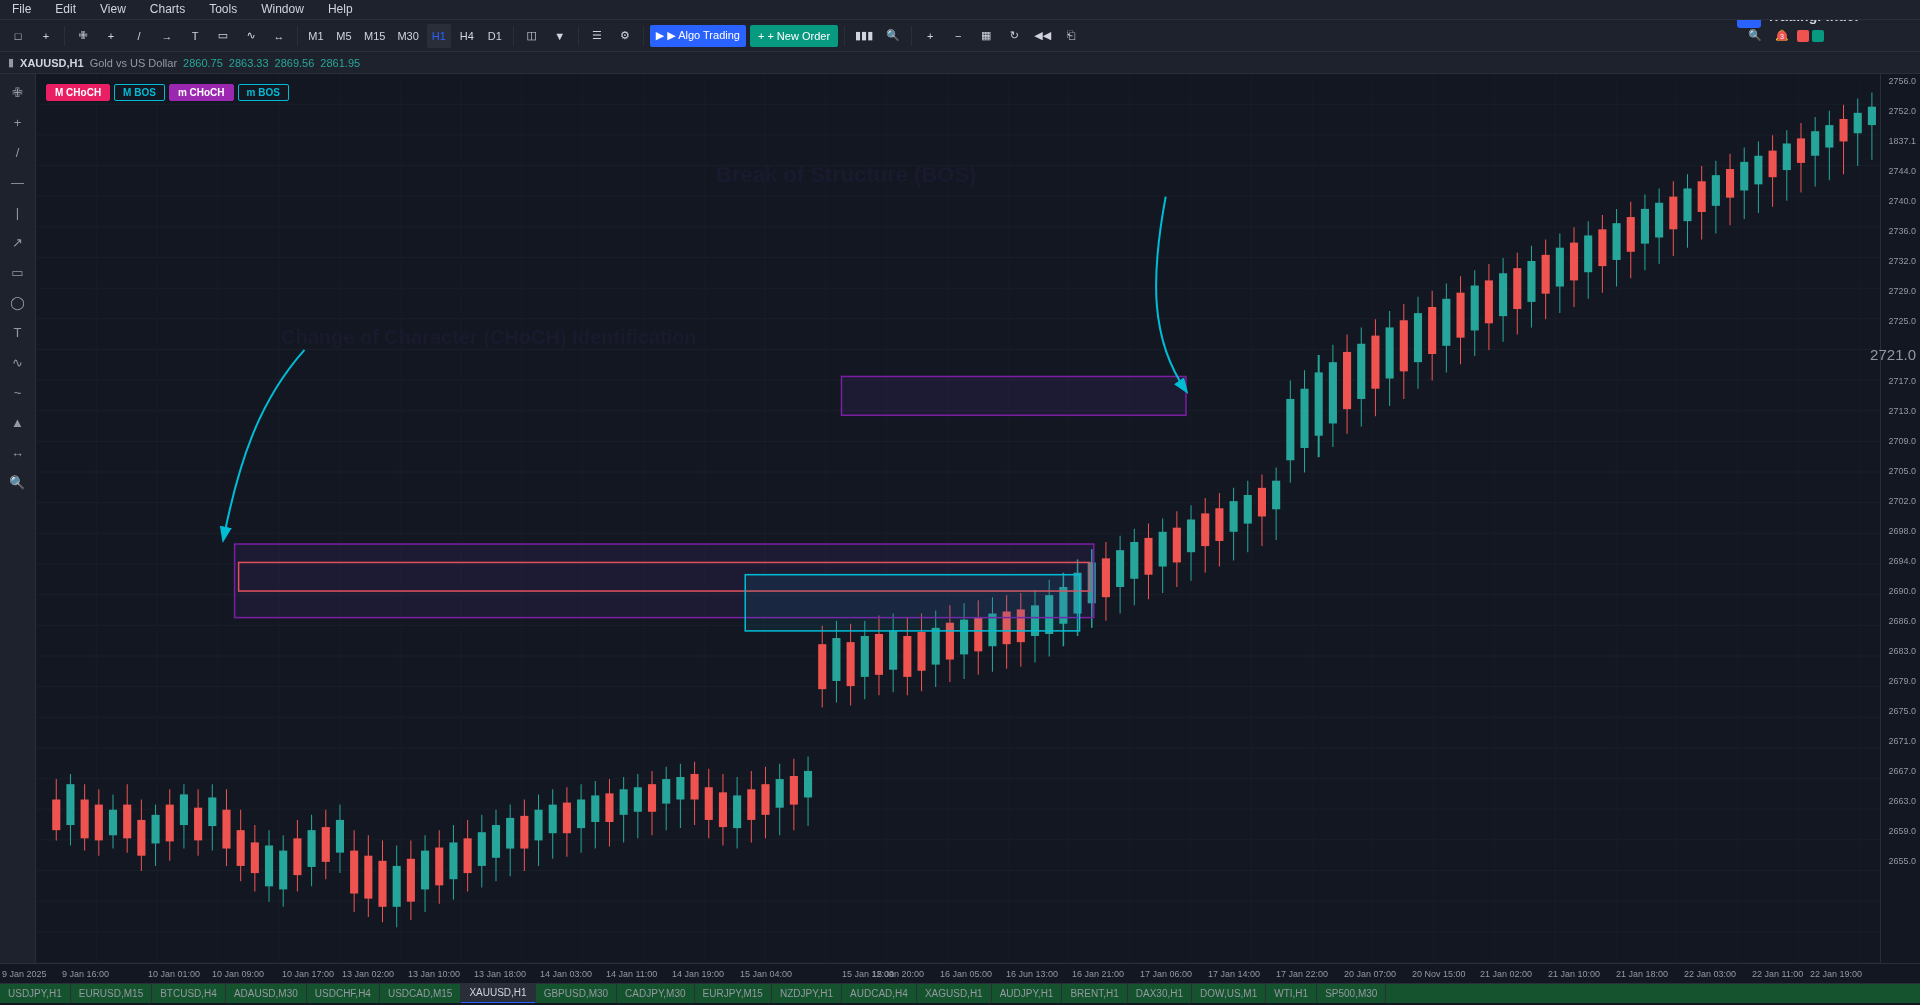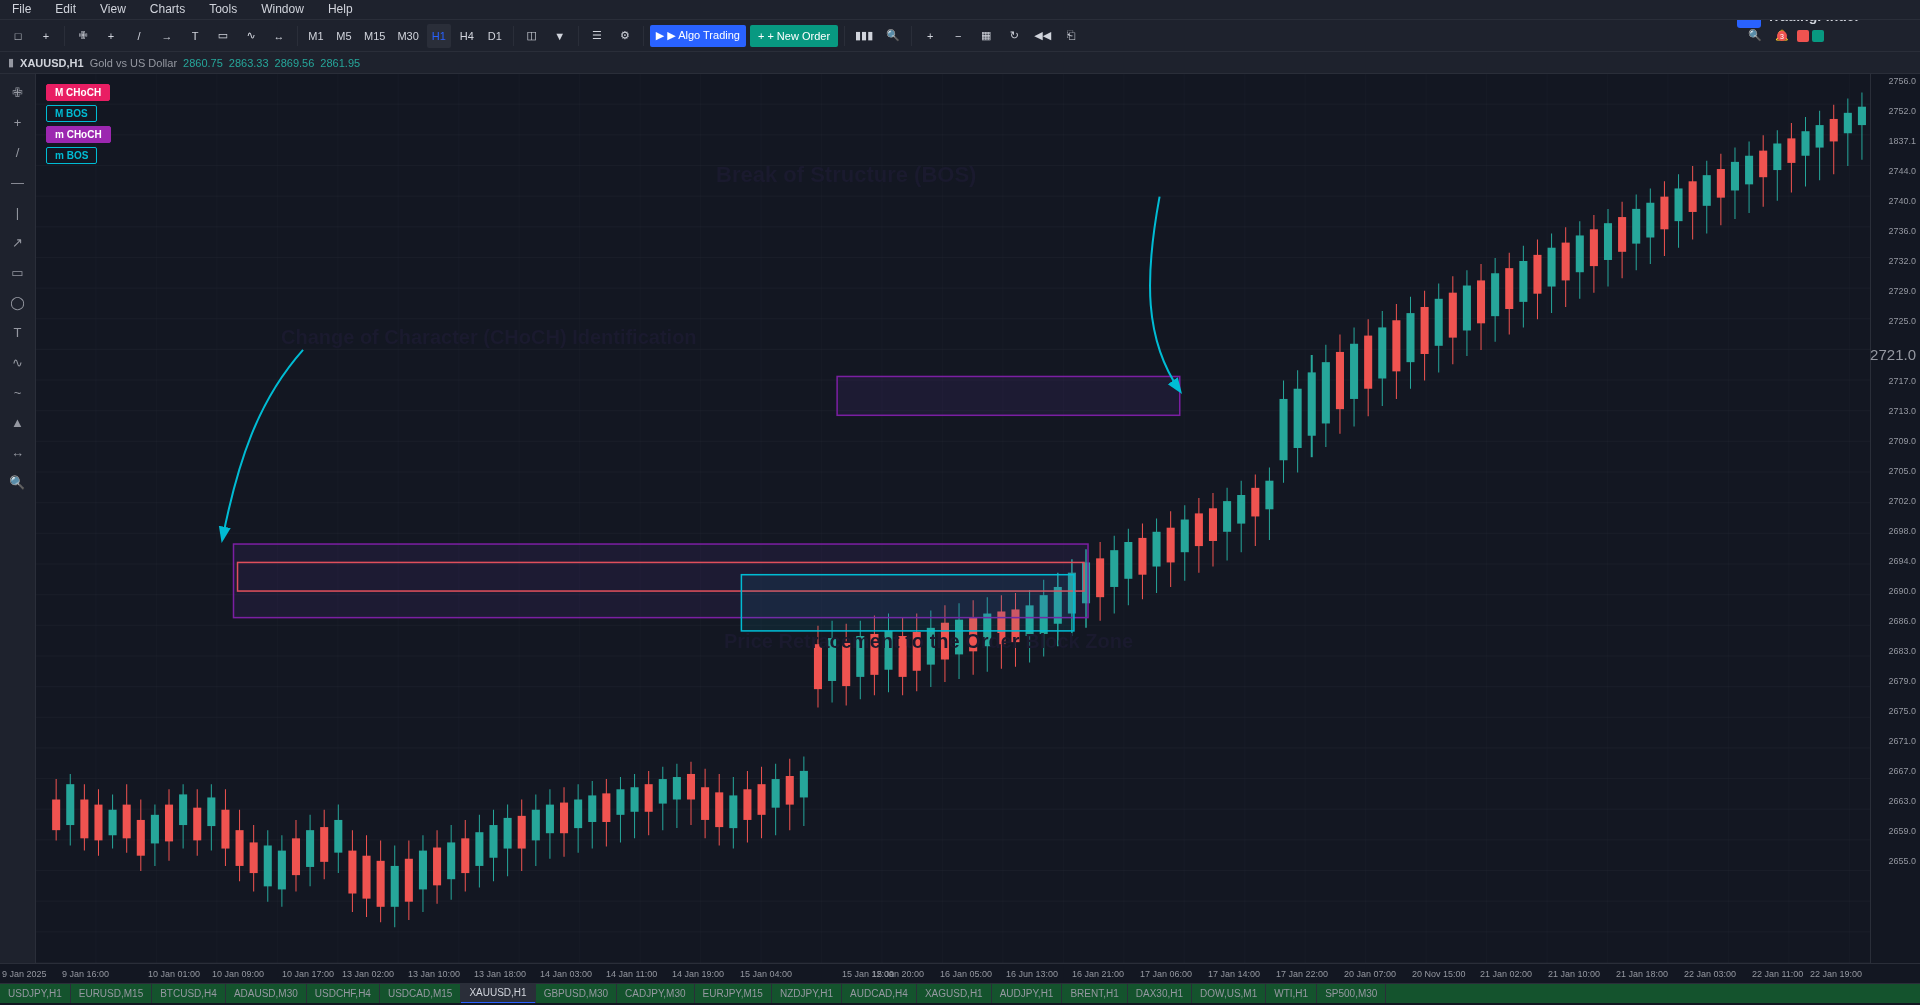"2756.0" #price-scale { width: 50px -> 40px }
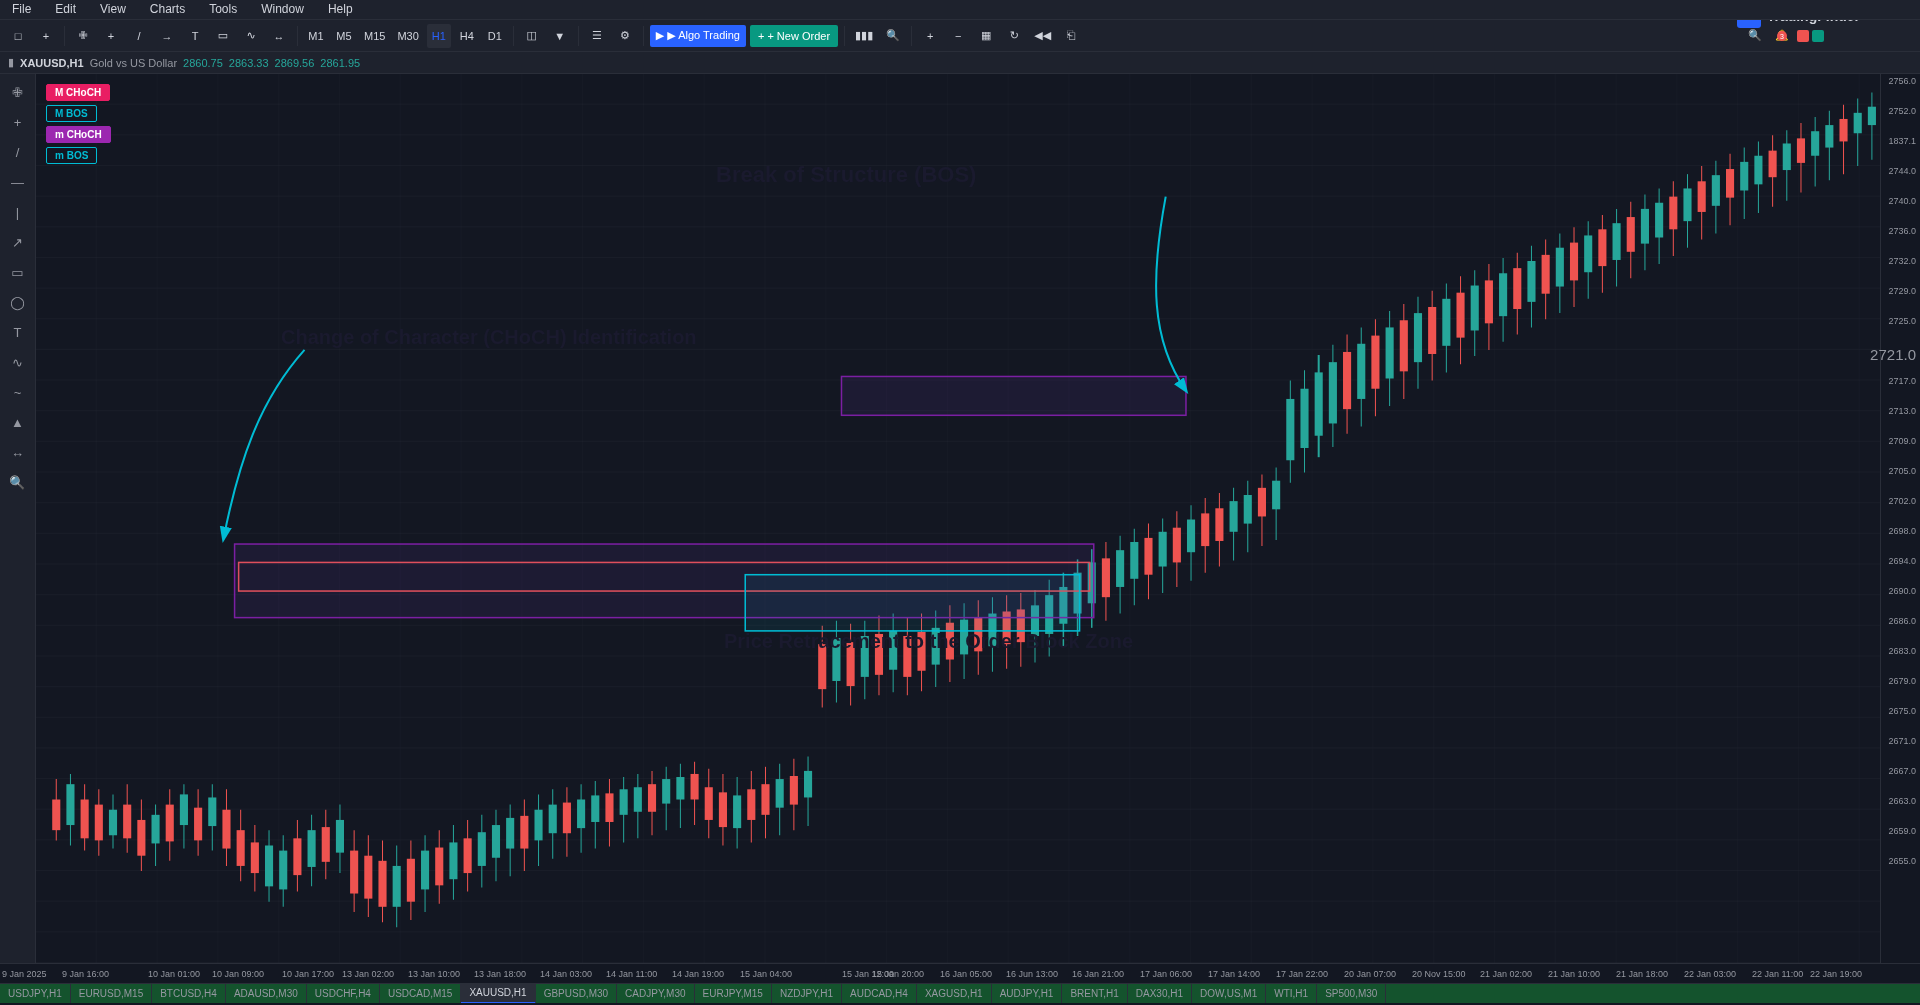"M CHoCH" .legend-box { flex-direction: column -> row }
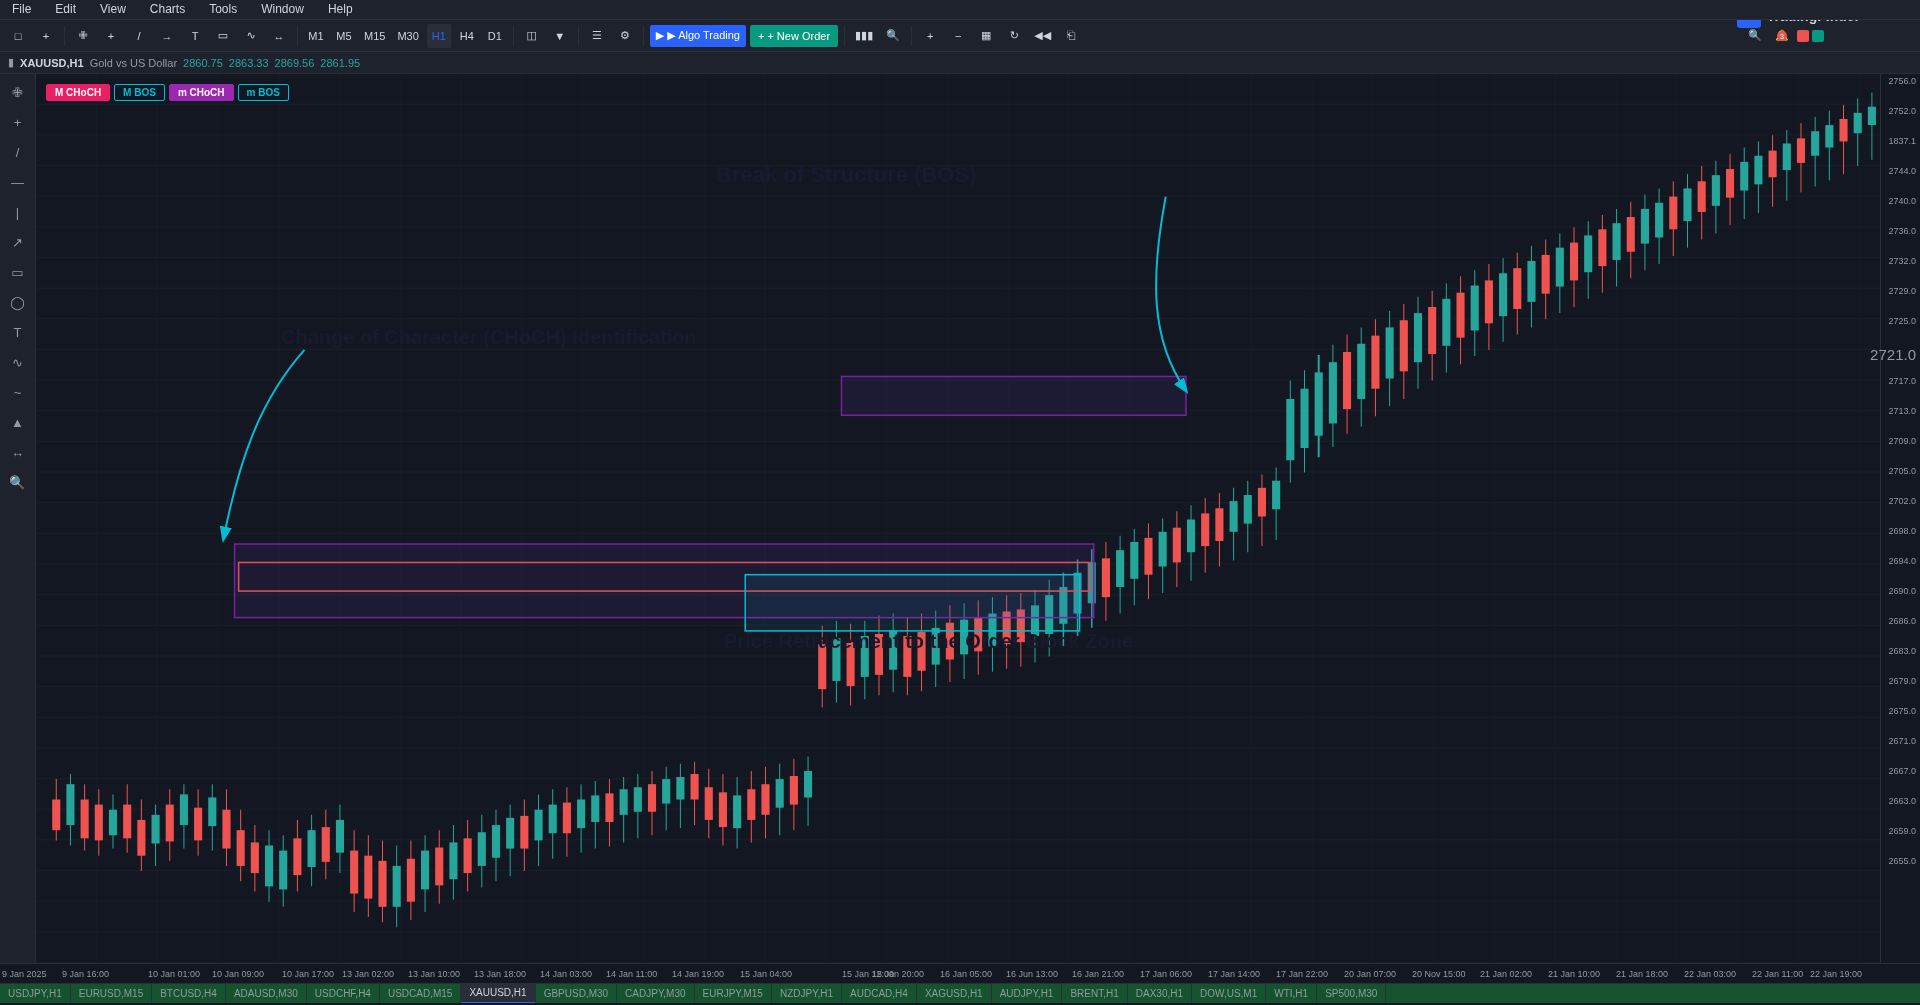"Price Retracement to the Order" div.annotation { html: <div>Price Retracement to the Order Block Zone</div> -> none }
